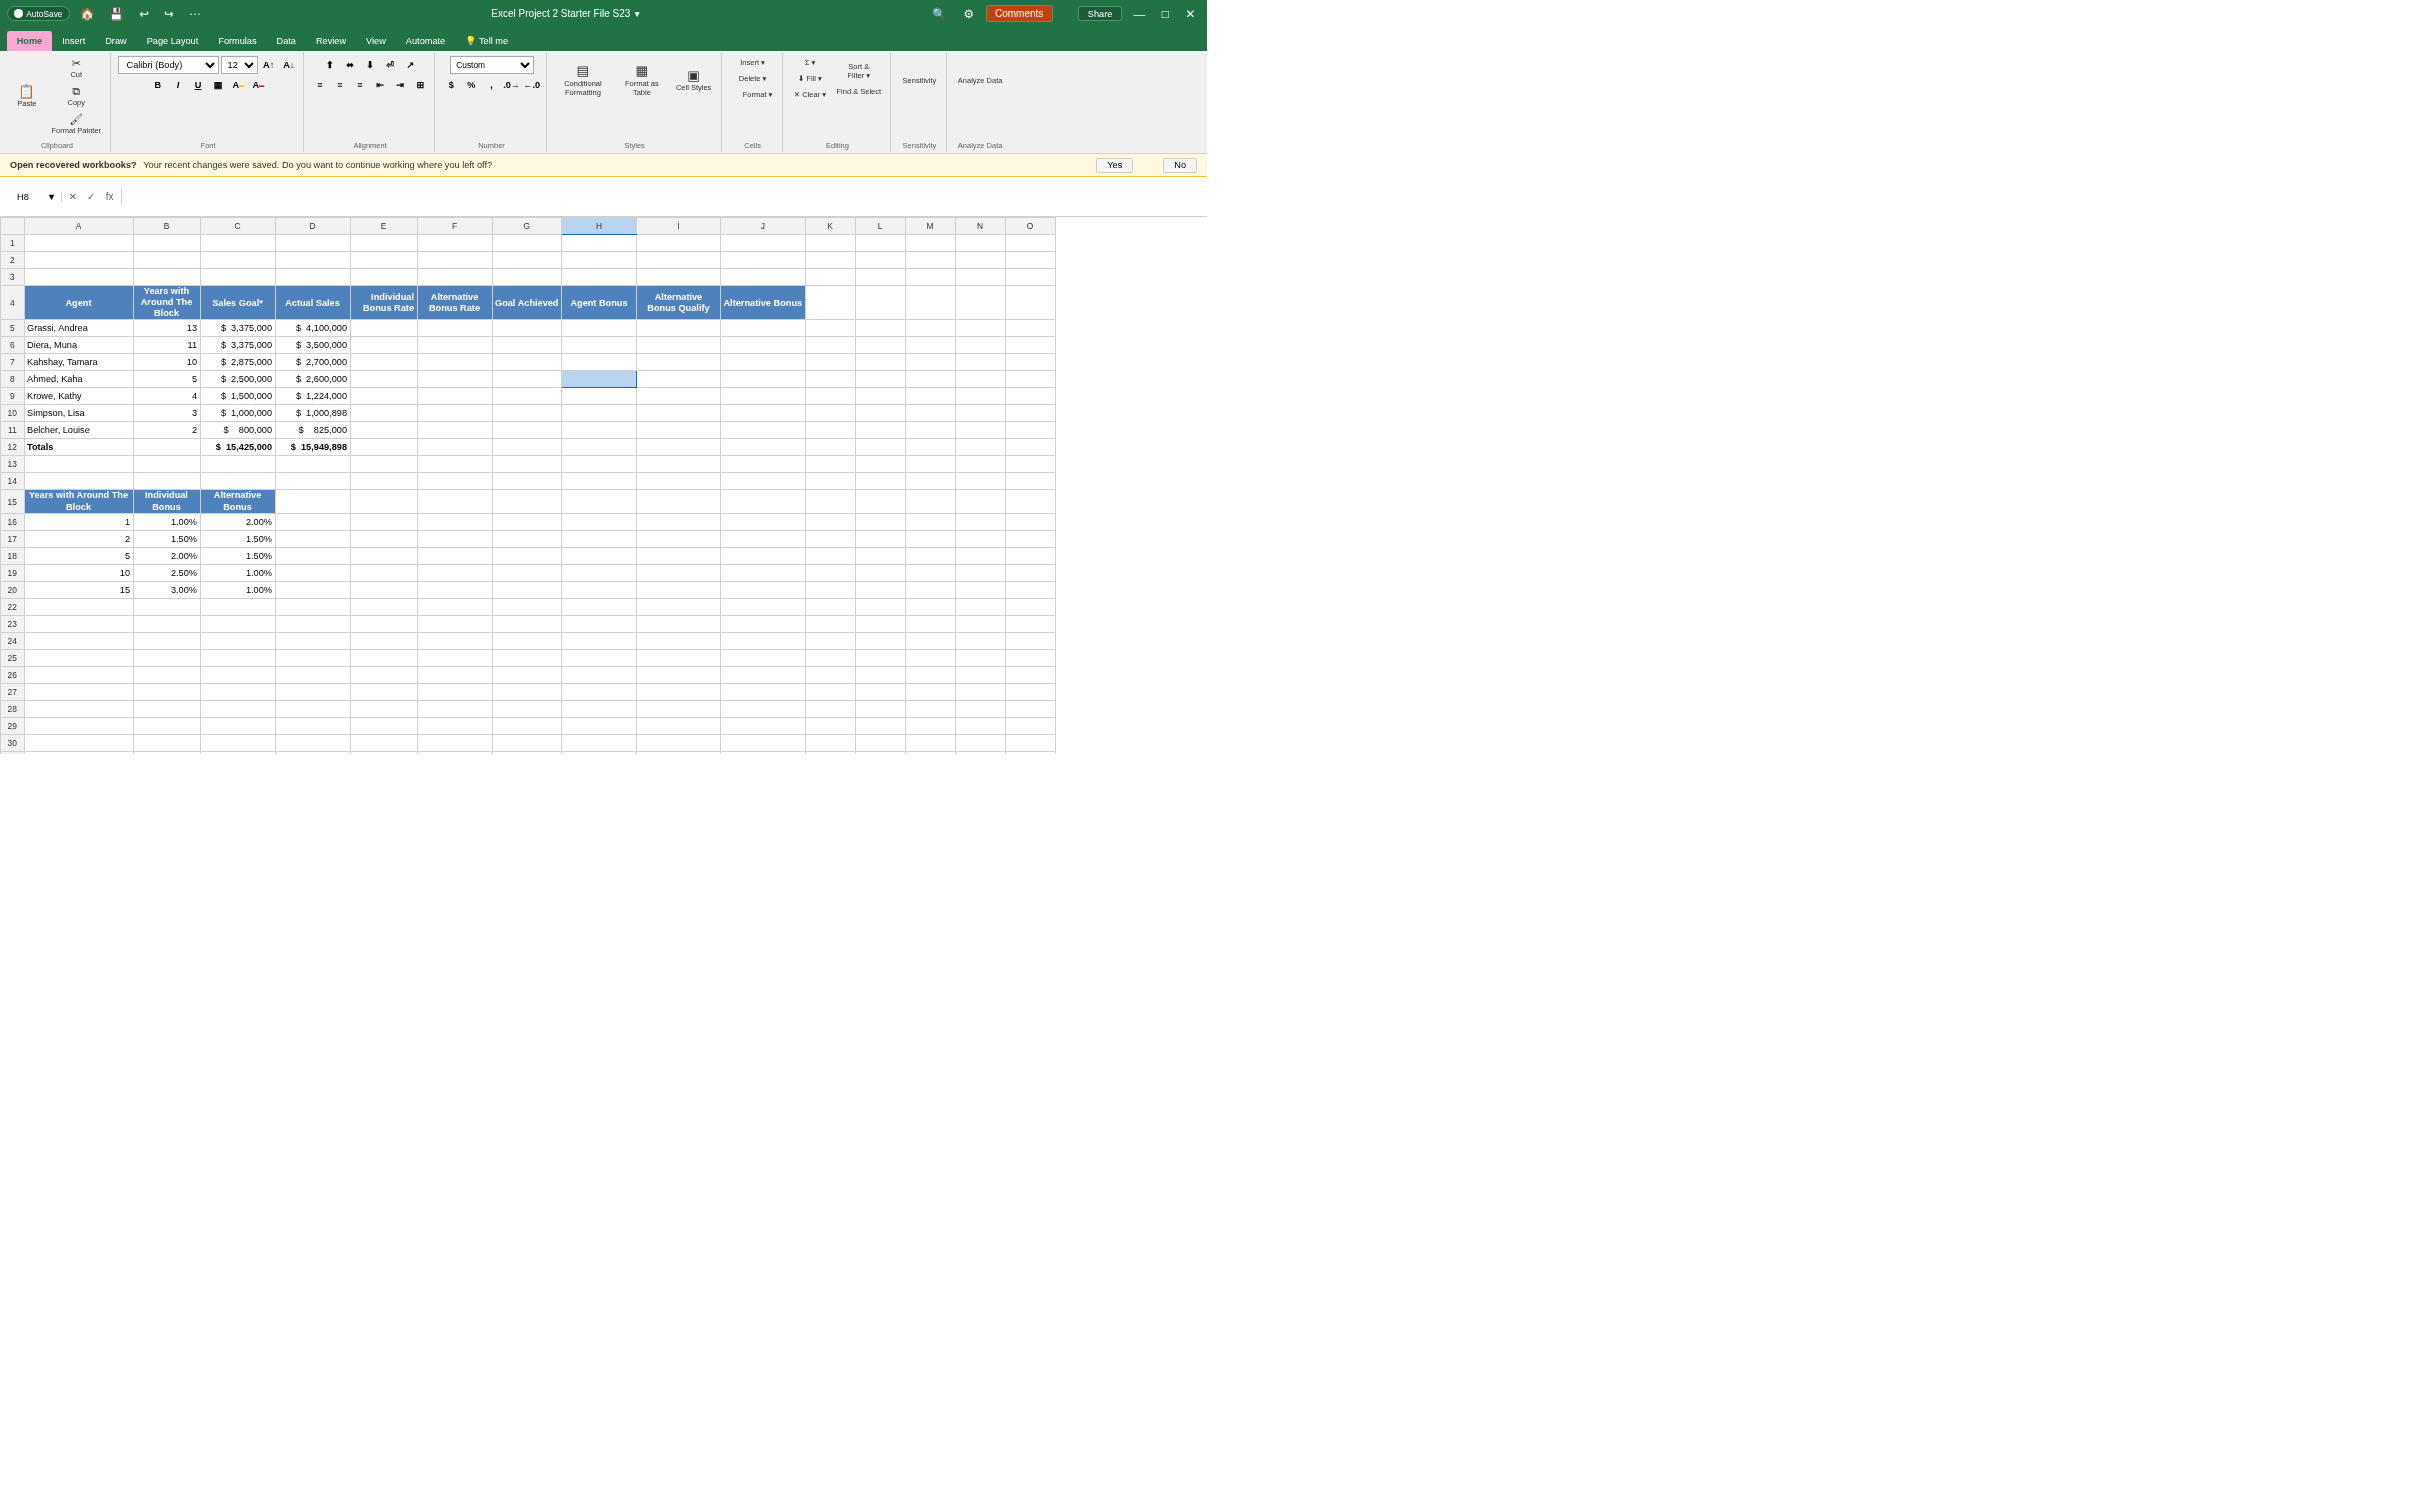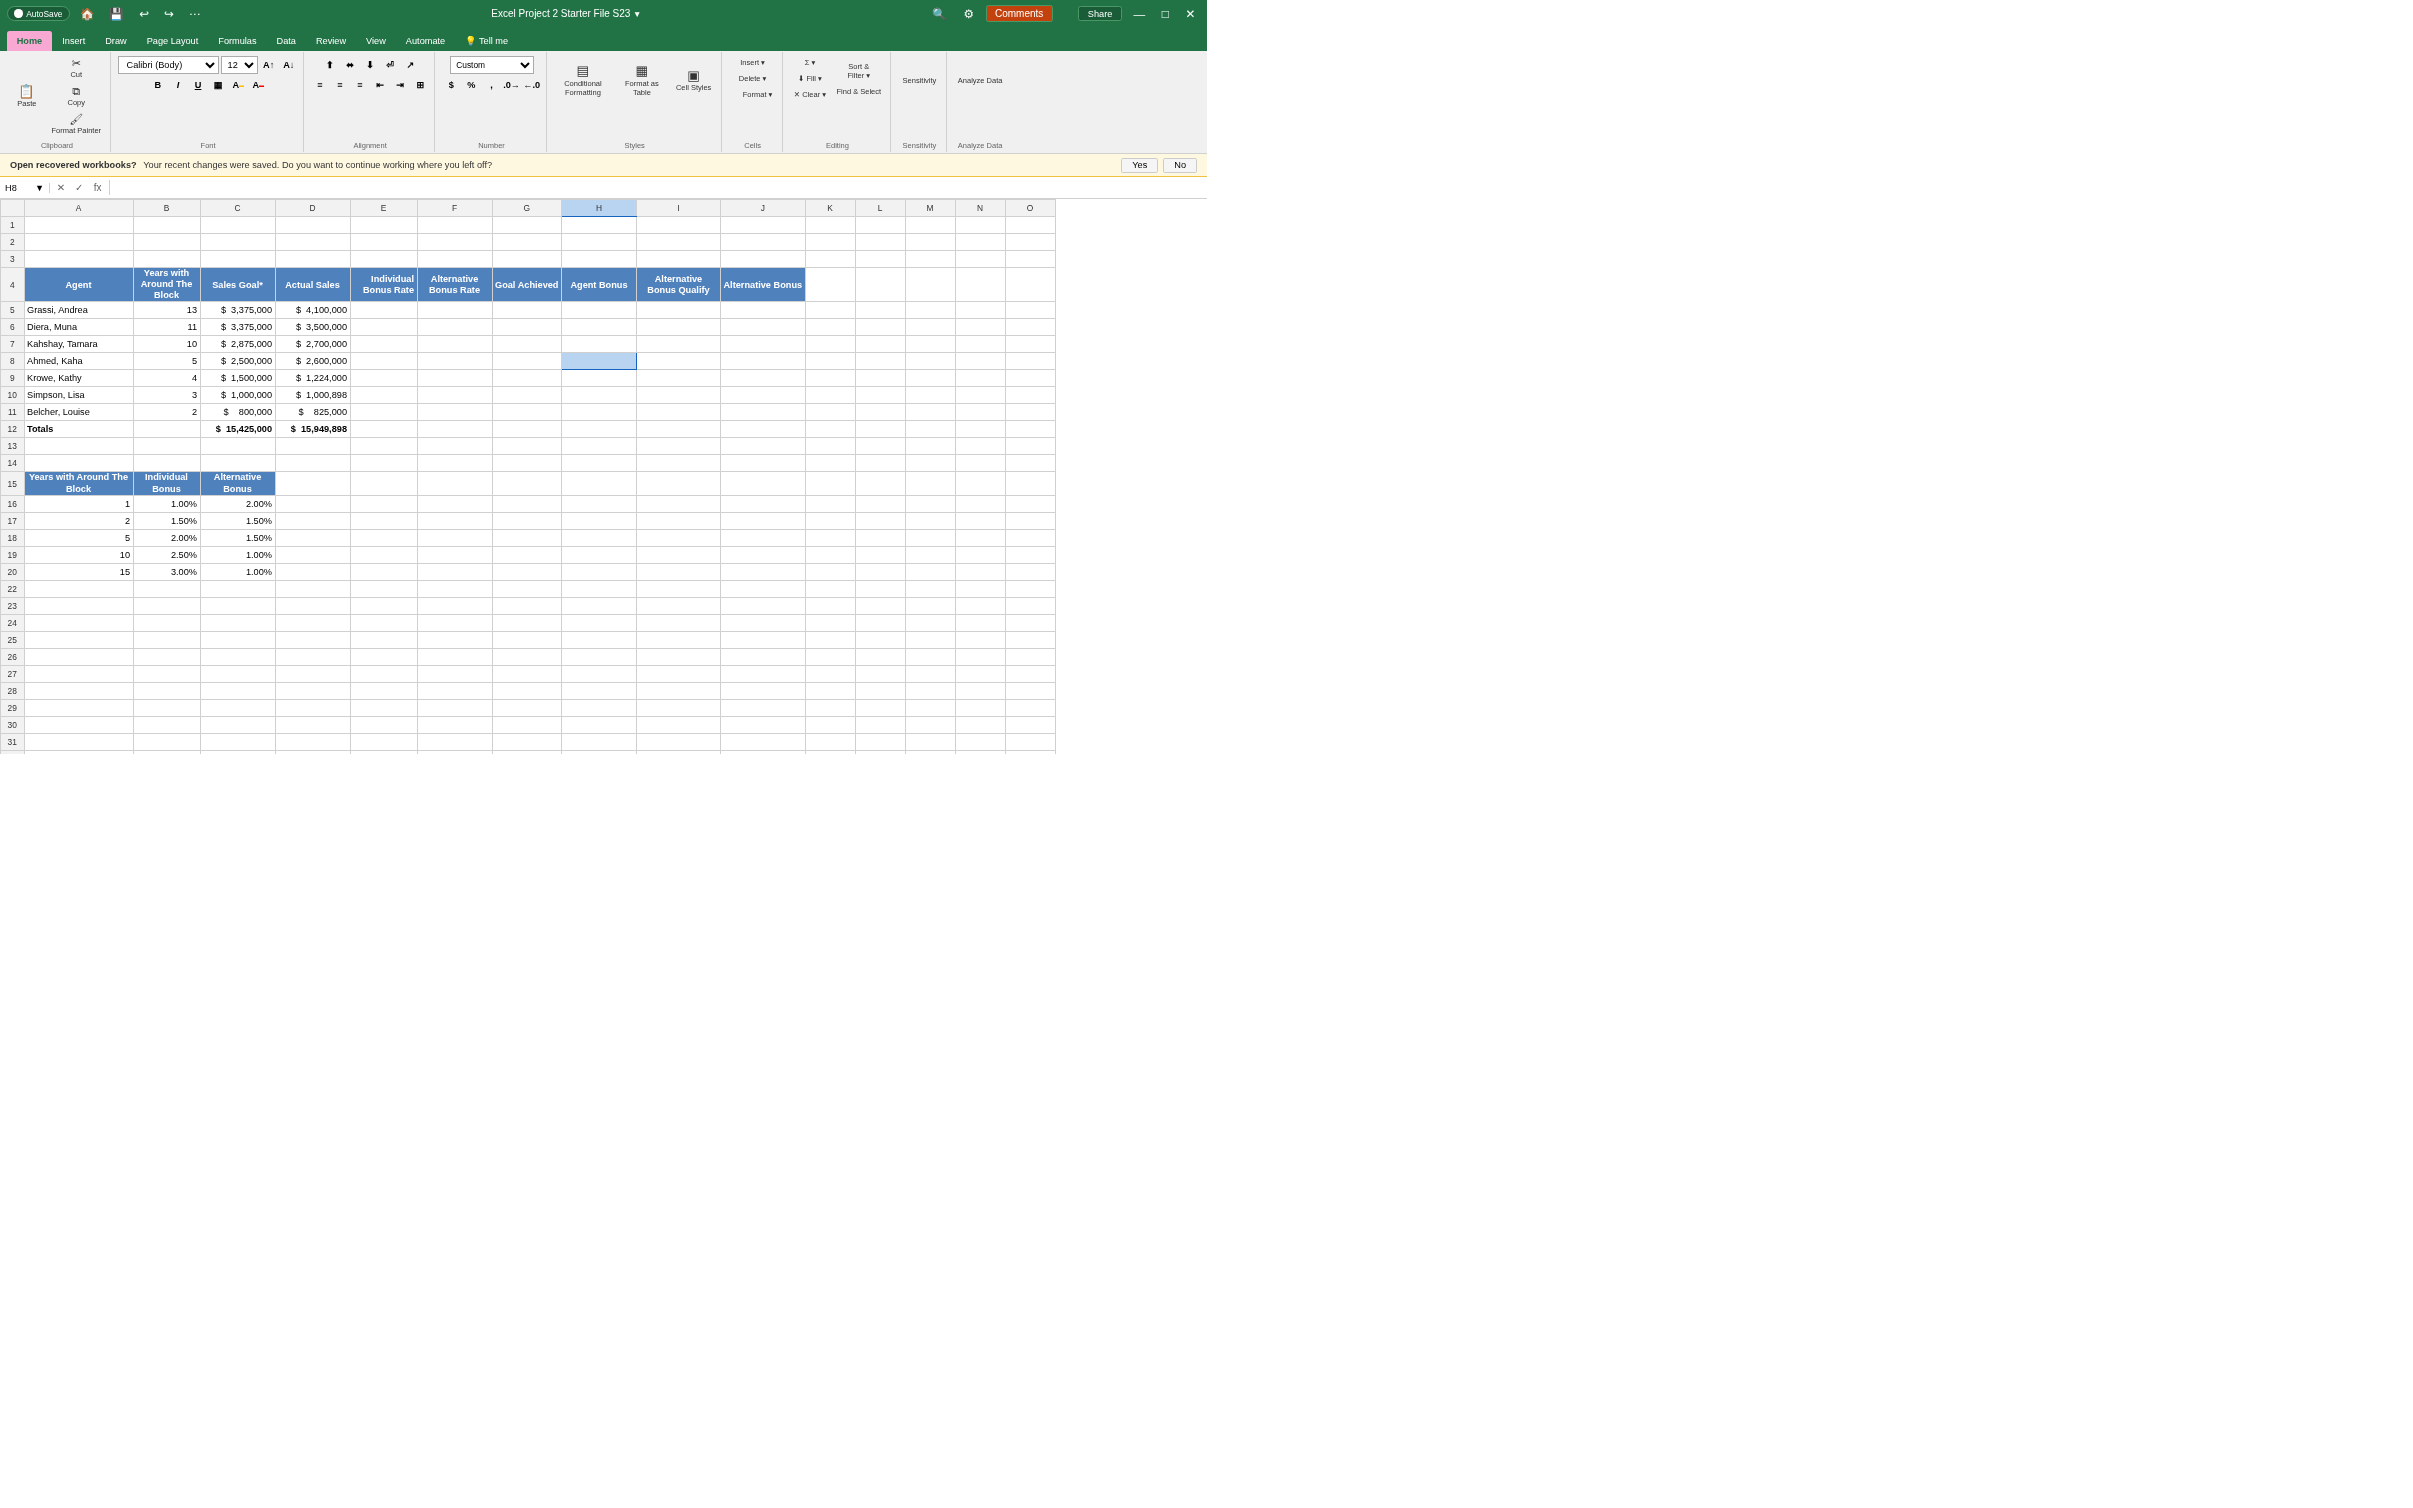"Yes" .recovery-bar-btn { margin-left: none -> 25px }
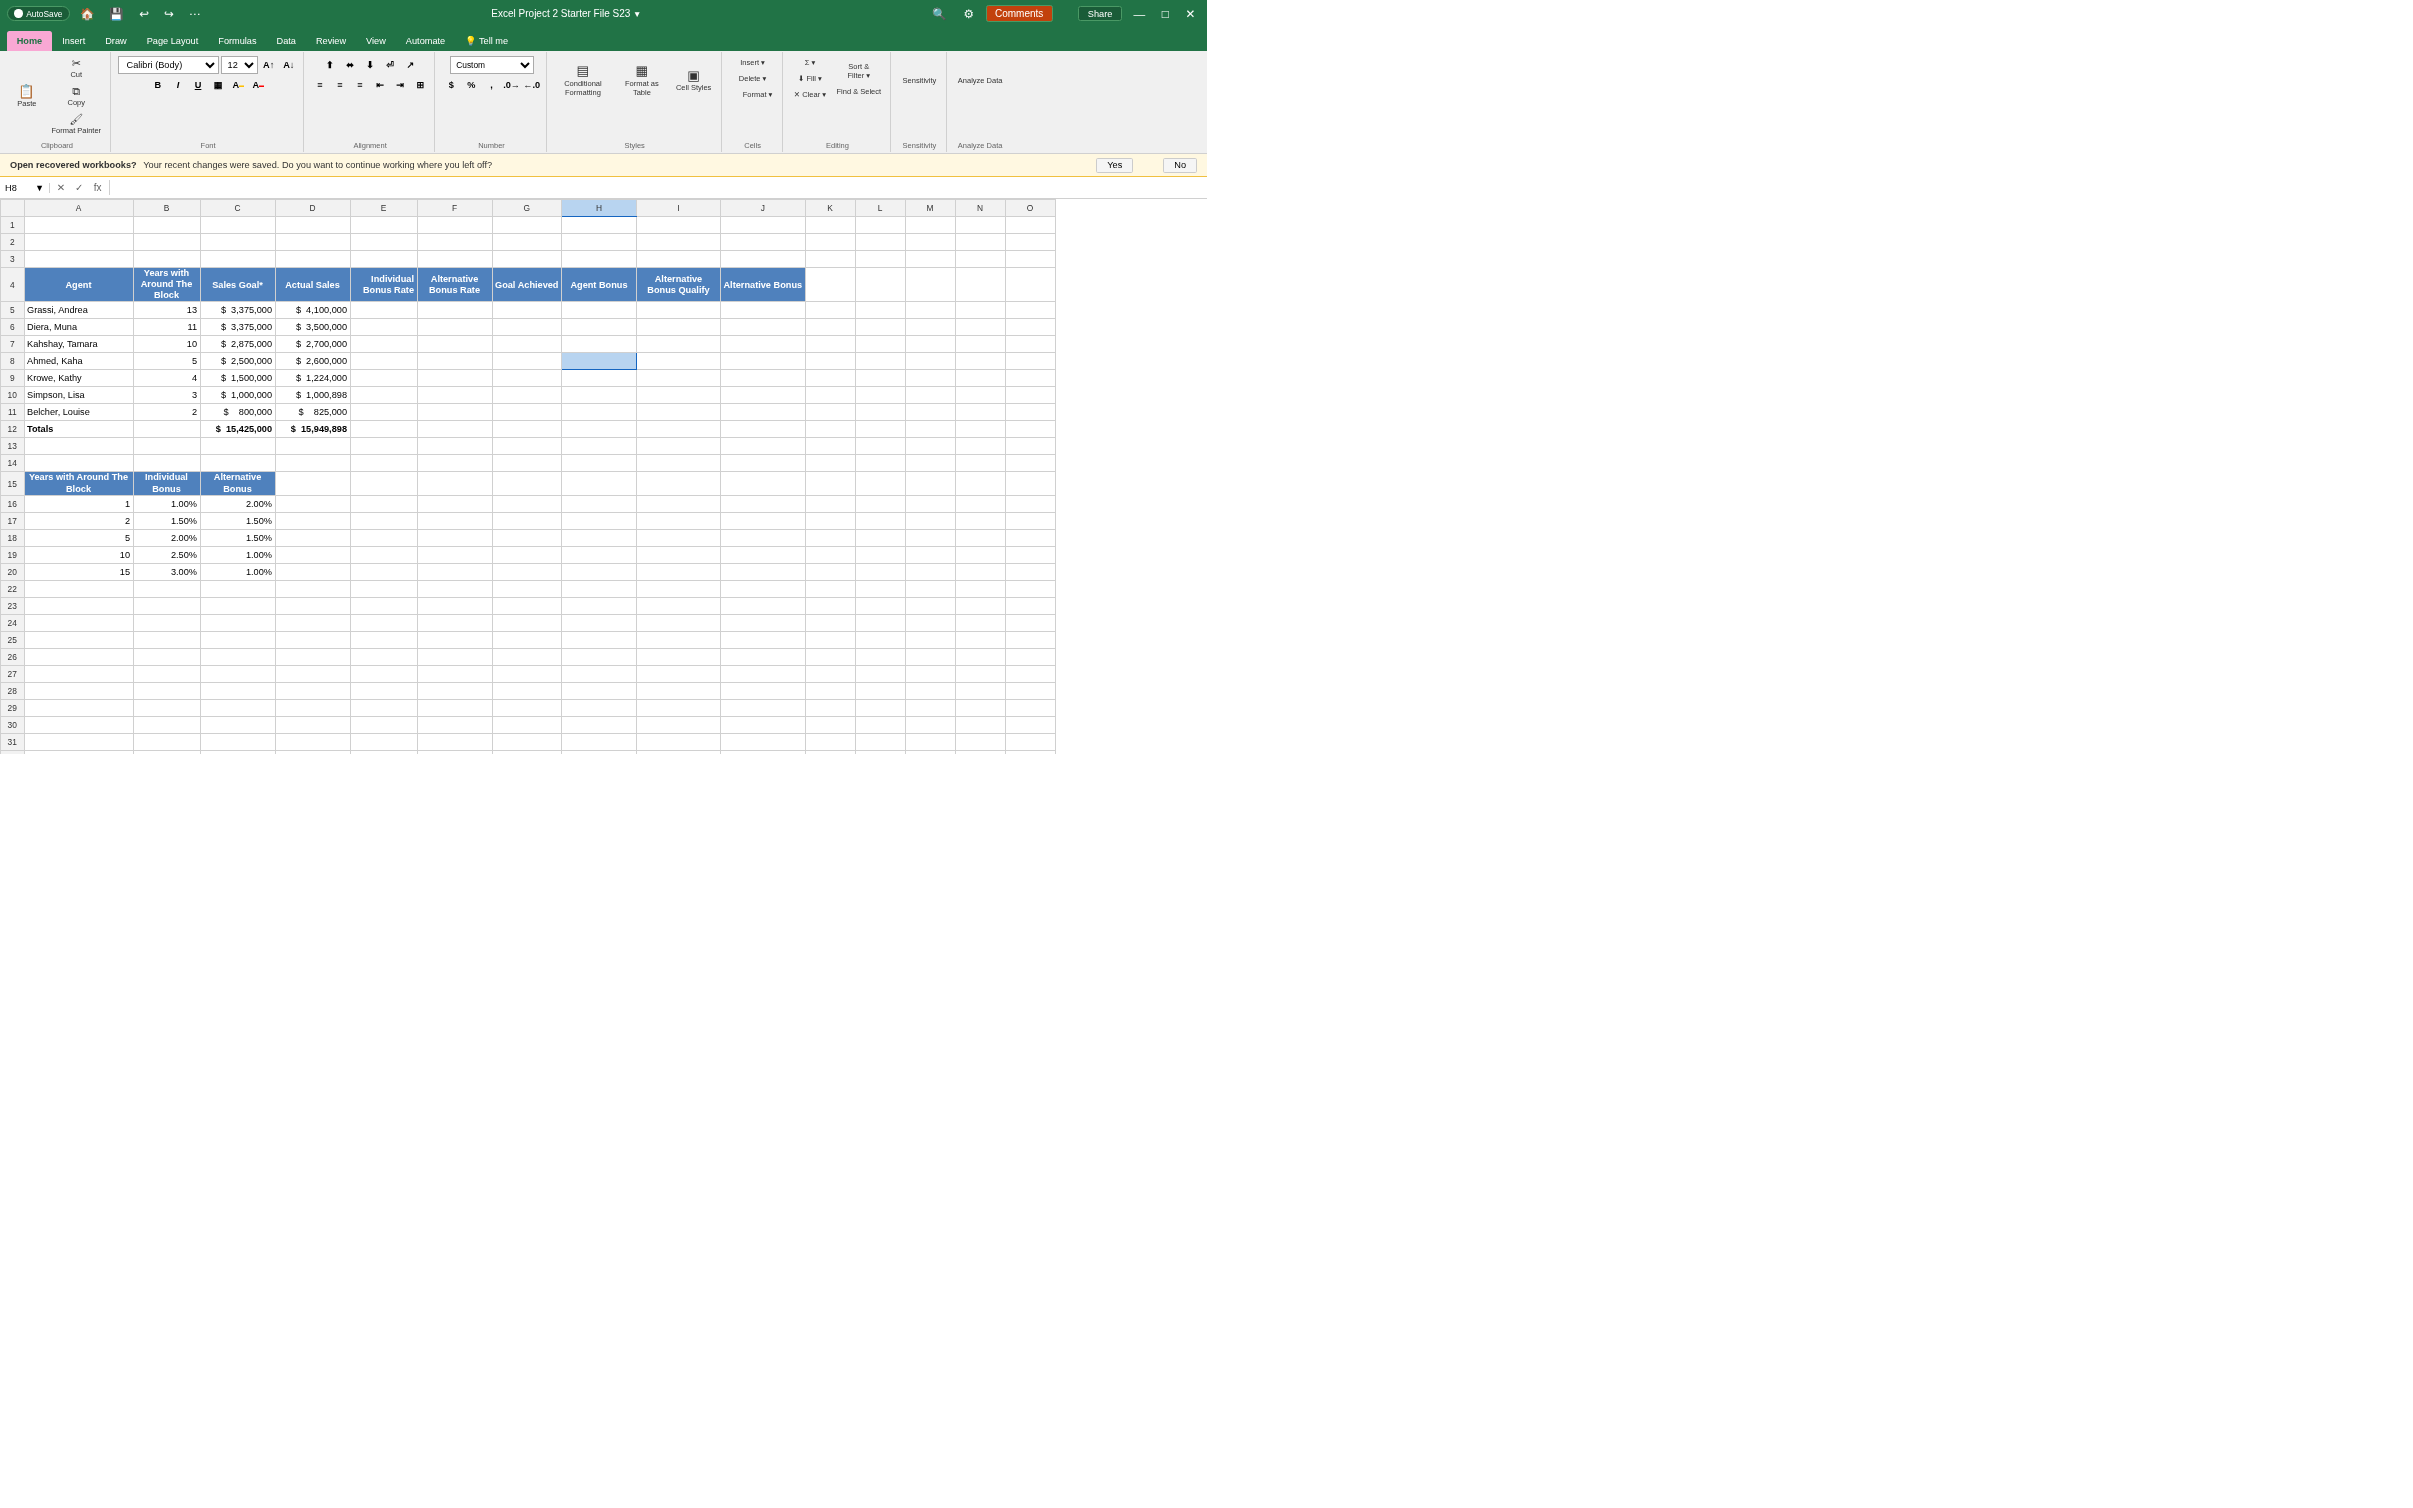"H8" .formula-bar { height: 22px -> 40px; padding-left: none -> 12px }
